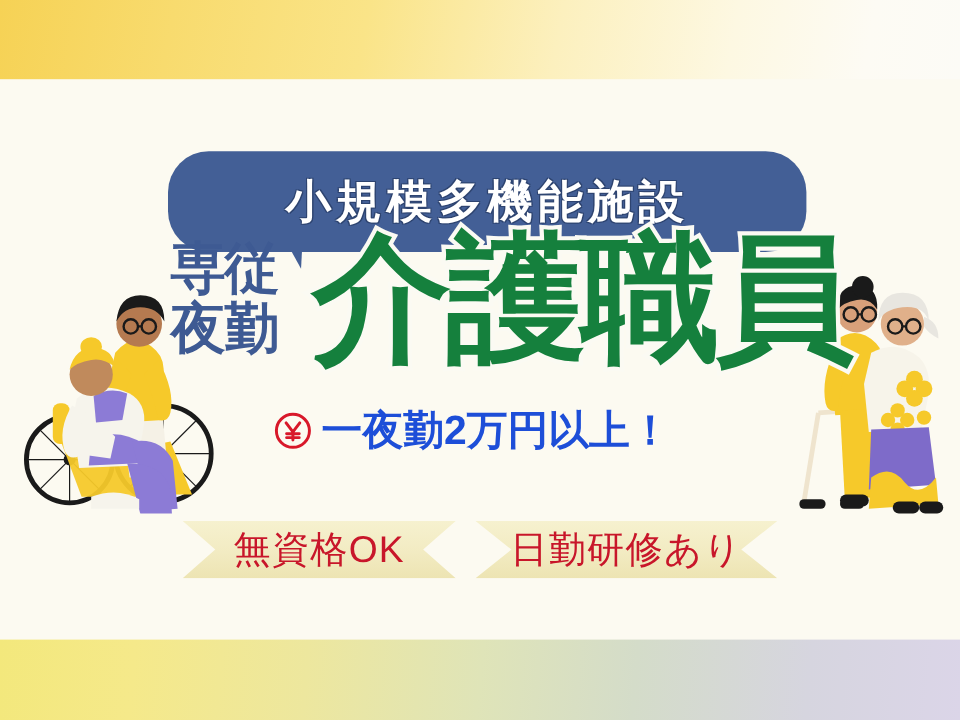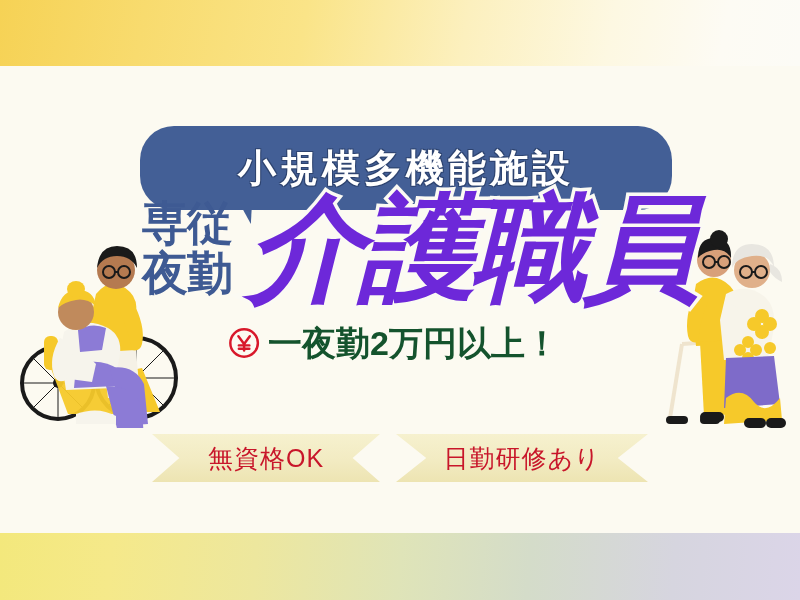"介護職員" #headline-big { color: #6d28d9 -> #15803d; font-style: italic -> none; left: 108px -> 120px }
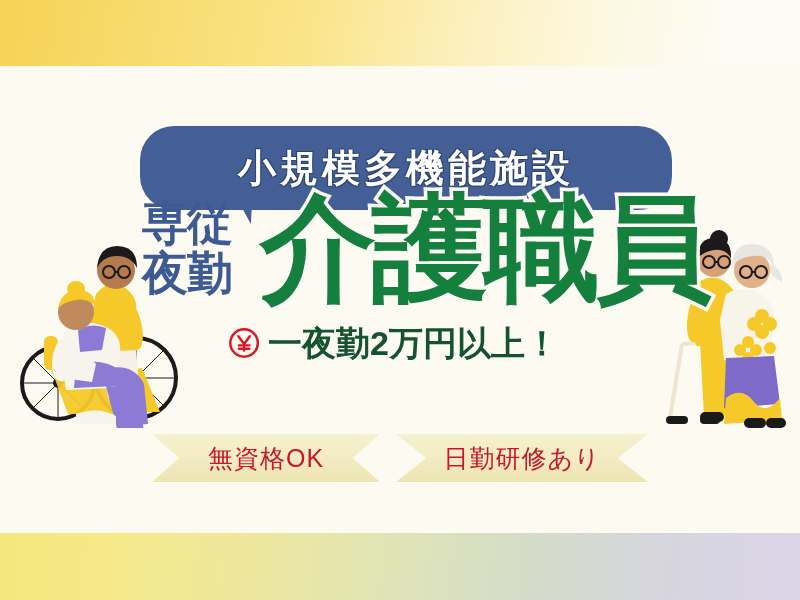"一夜勤2万円以上！" .bullet { color: #14532d -> #1d4ed8; margin-top: none -> 16px }
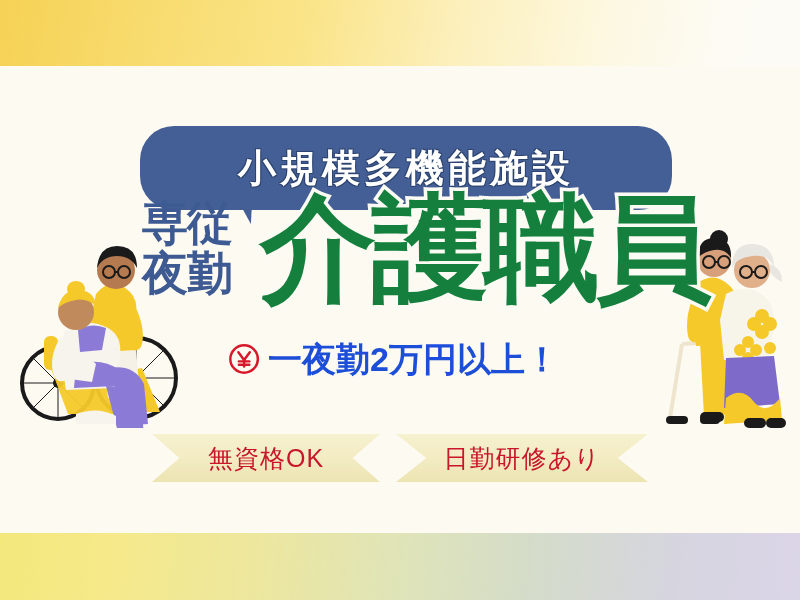"無資格OK" .ribbon { font-size: 25px -> 31px }
